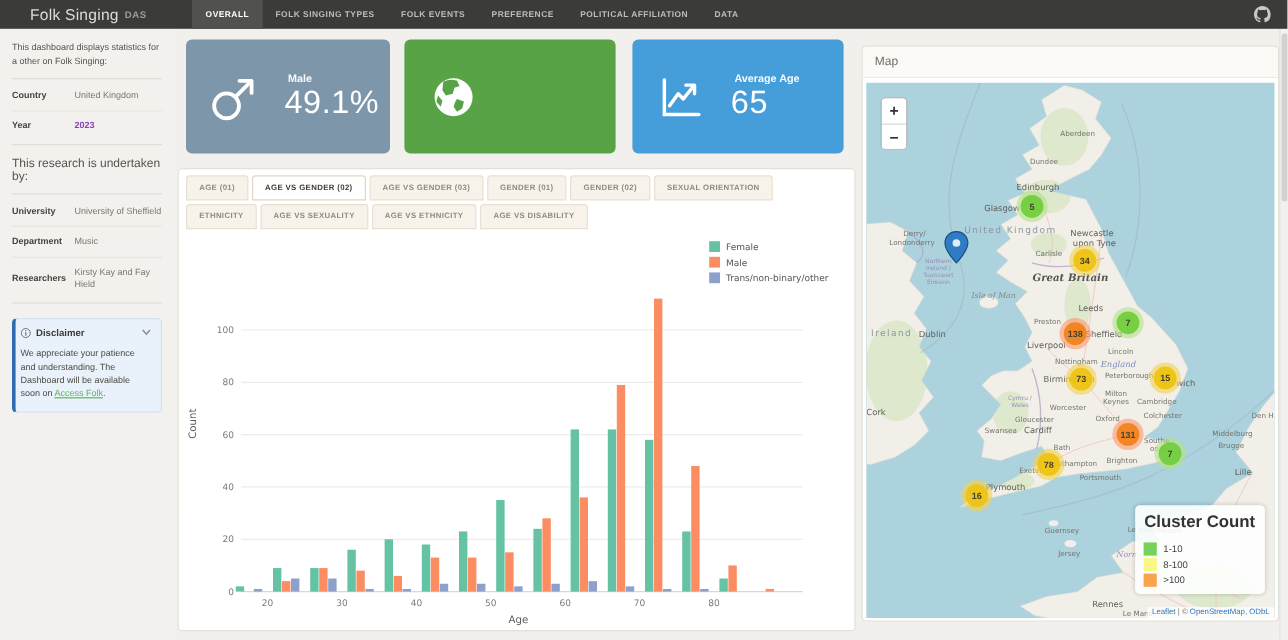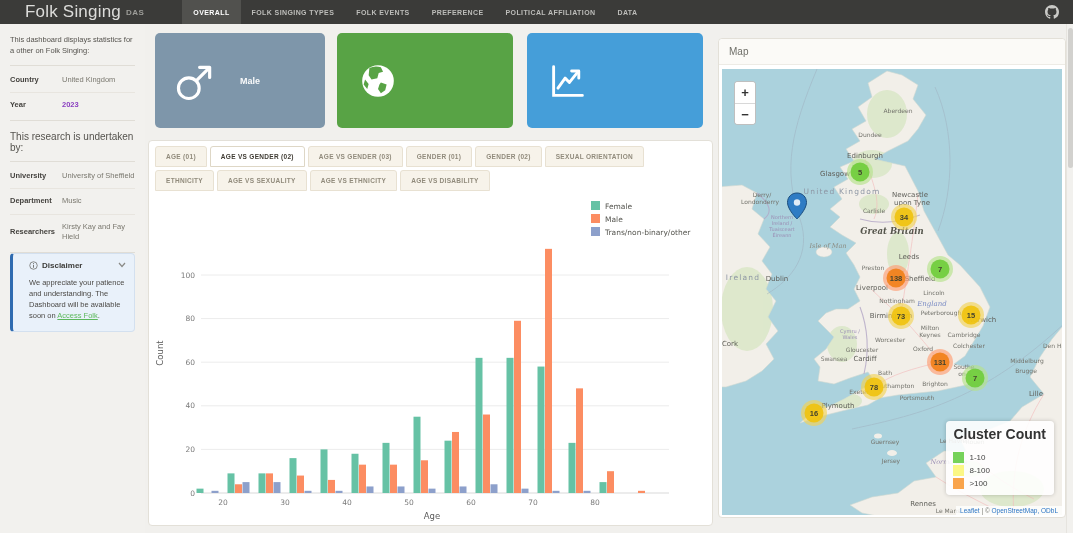"Folk Singing" .brand { font-size: 17px -> 13px }
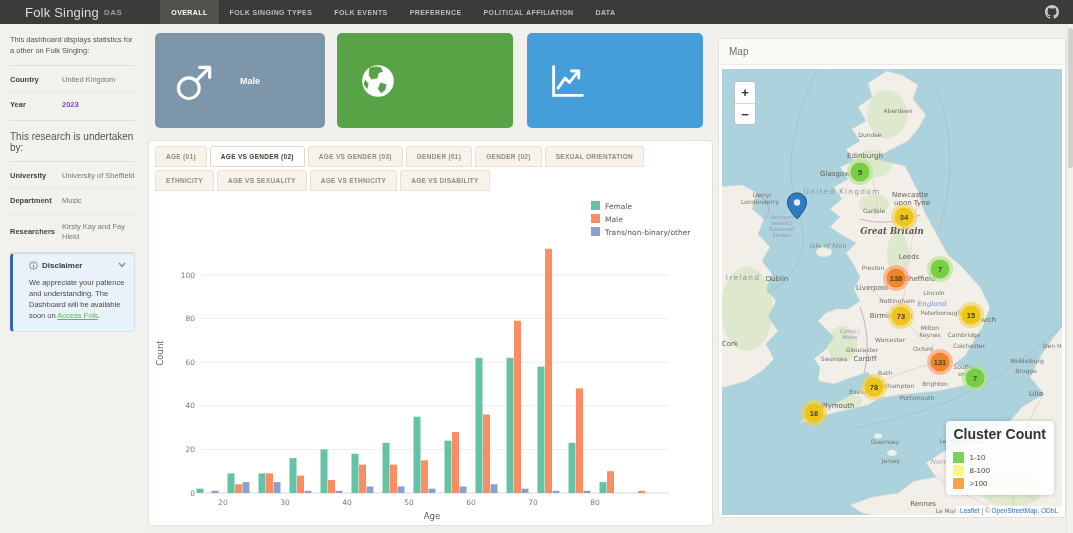"Average Age" div.stat-text { html: none -> <div> <span>Average Age</span> <span>65</span> </div> }
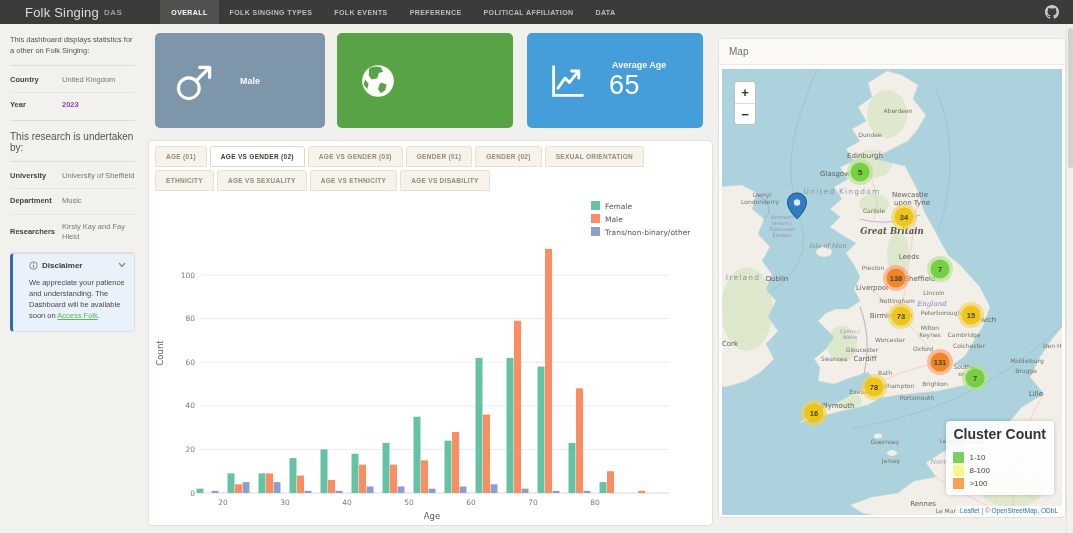"49.1%" span.stat-value { html: none -> <span>49.1%</span> }
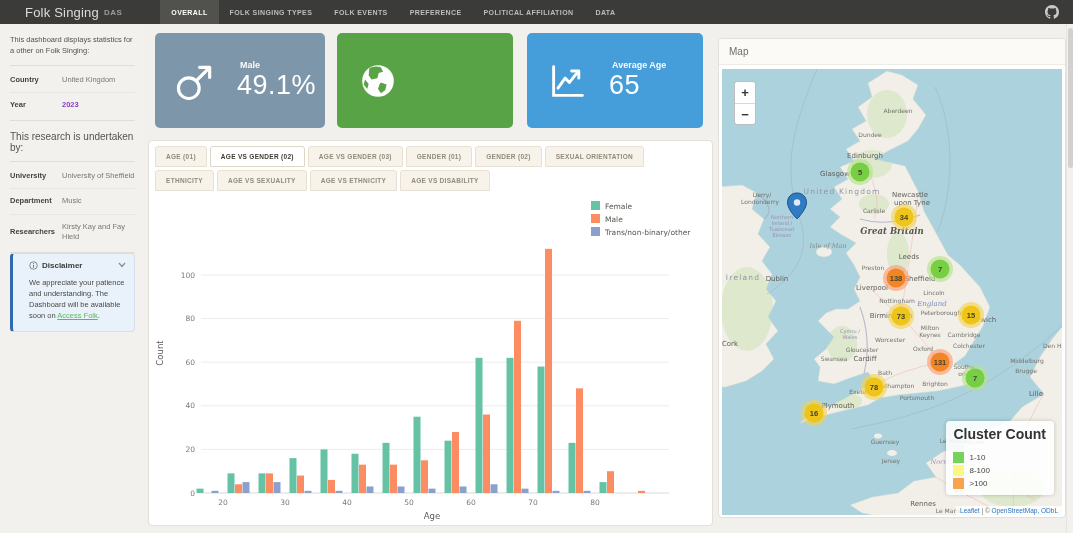"Disclaimer" .disclaimer { margin-top: none -> 12px; padding: 7px 8px 9px 16px -> 7px 8px 9px 4px }
